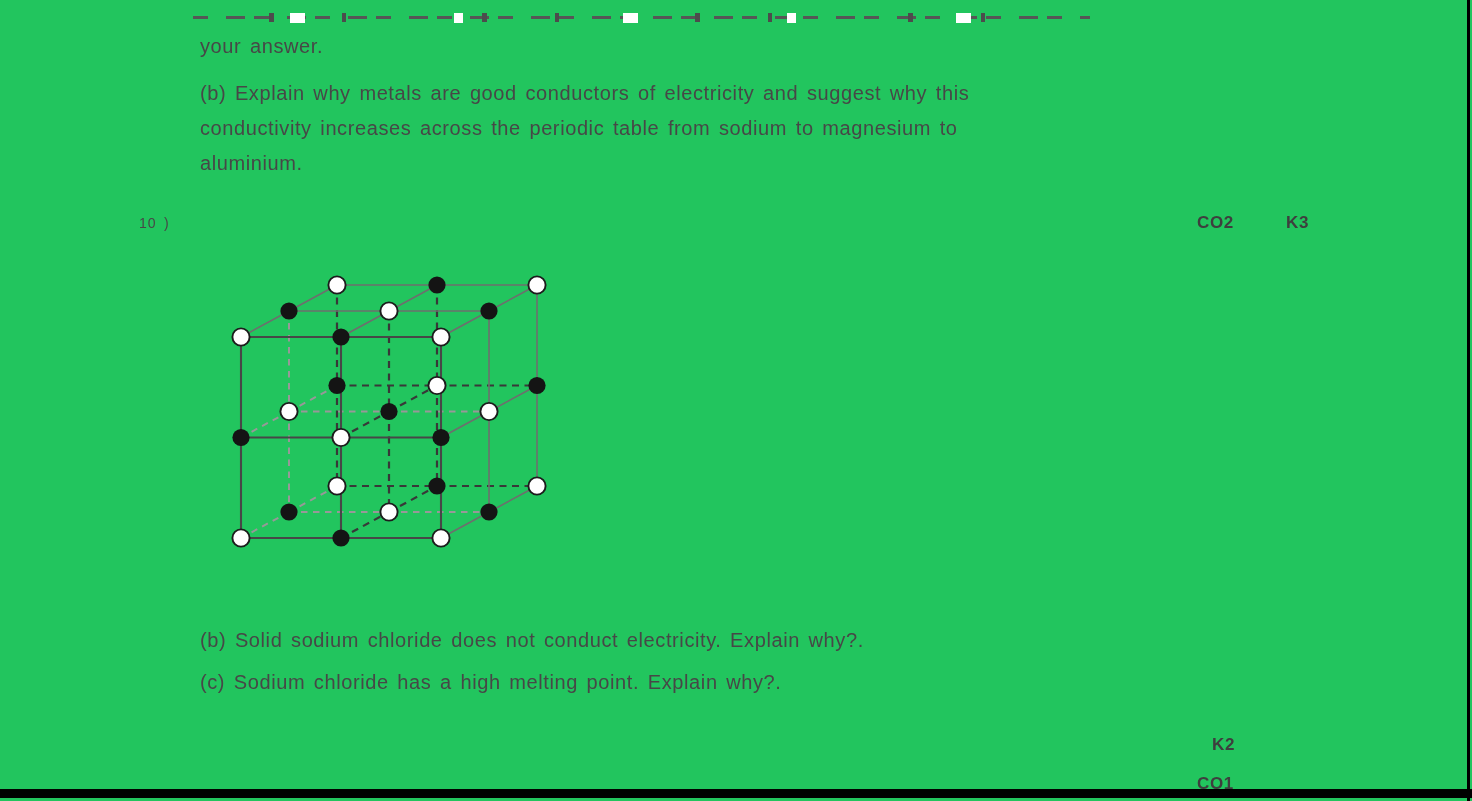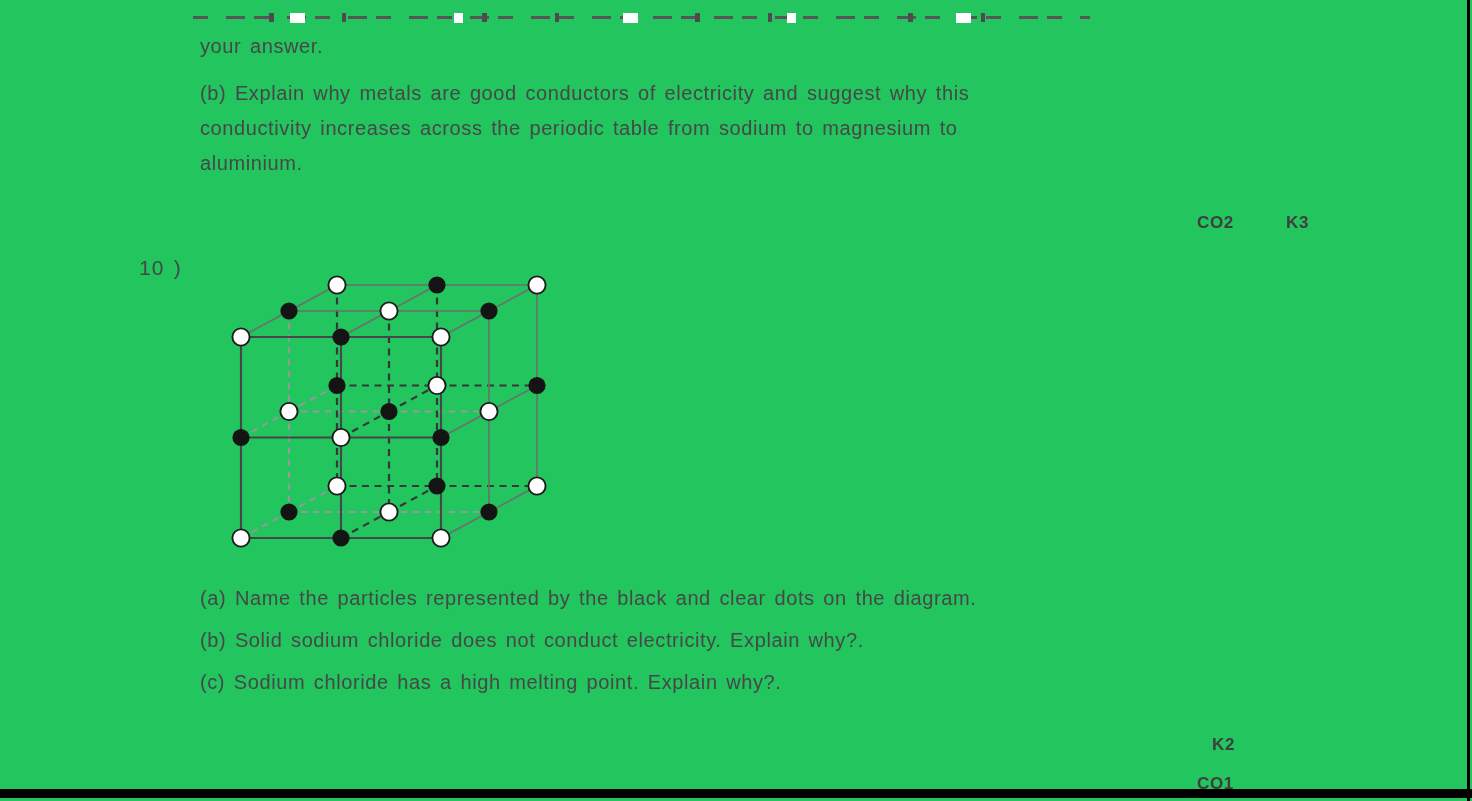"10 )" .qnum { font-size: 21px -> 14px; margin-top: 45px -> none }
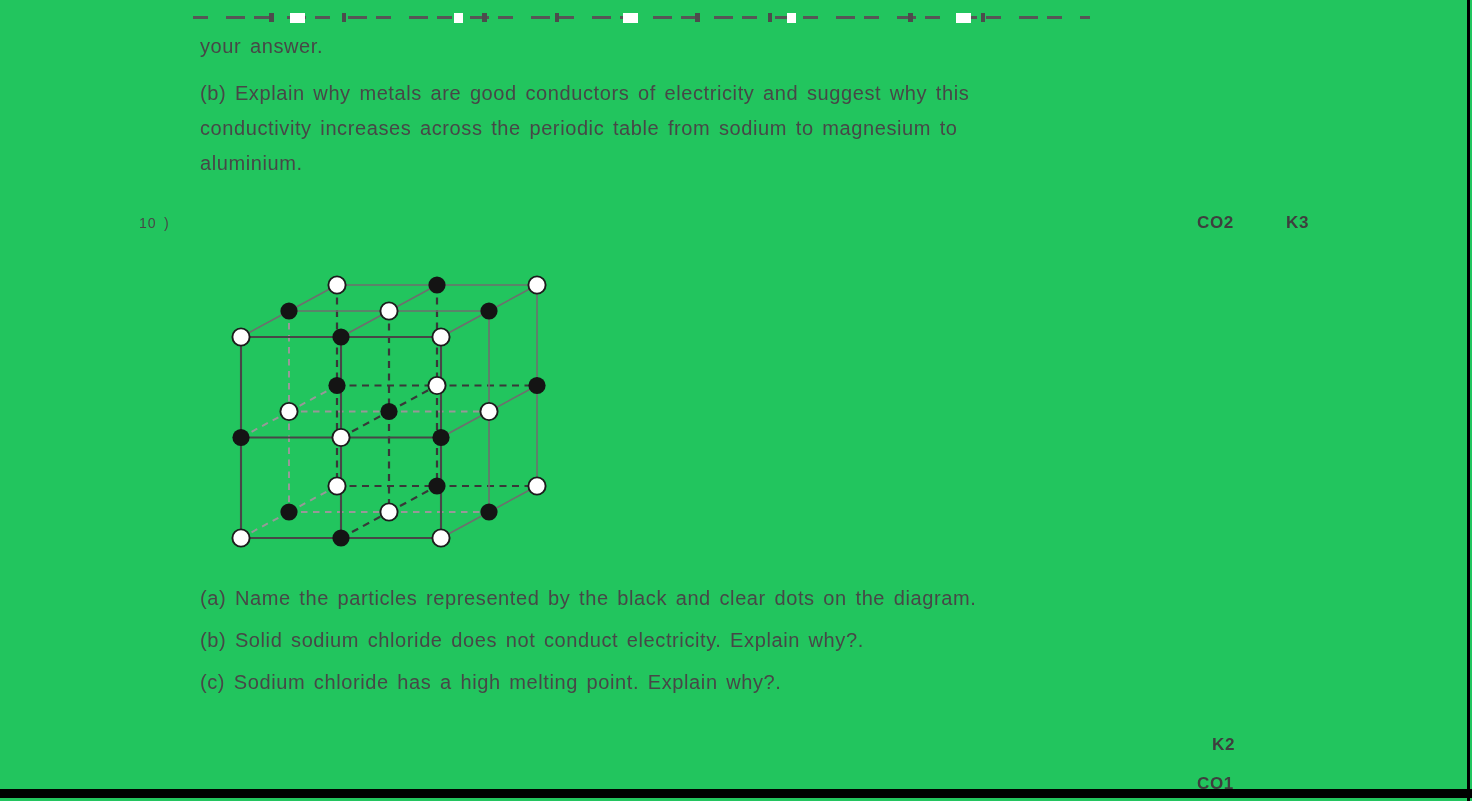"(a) Name the particles represented" div.txt { html: <div>(a) Name the particles represented by the black and clear dots on the diagram.</div> -> none }
